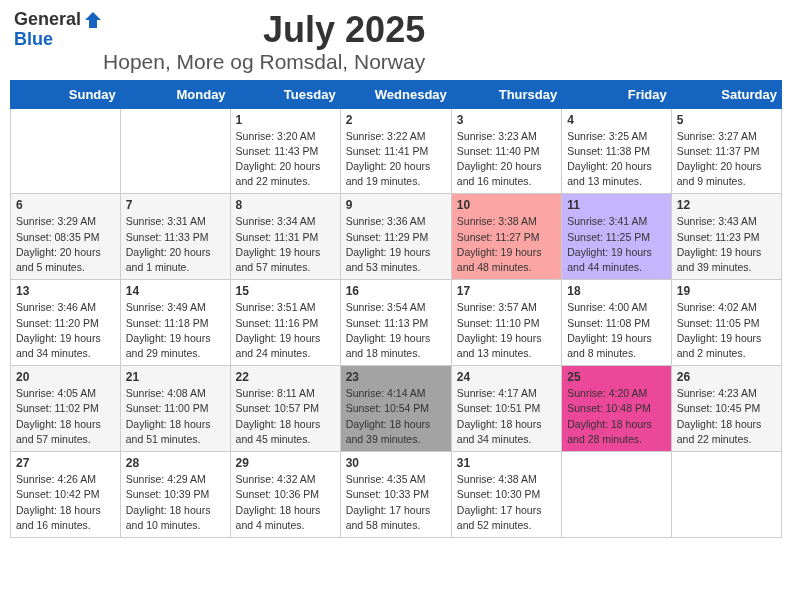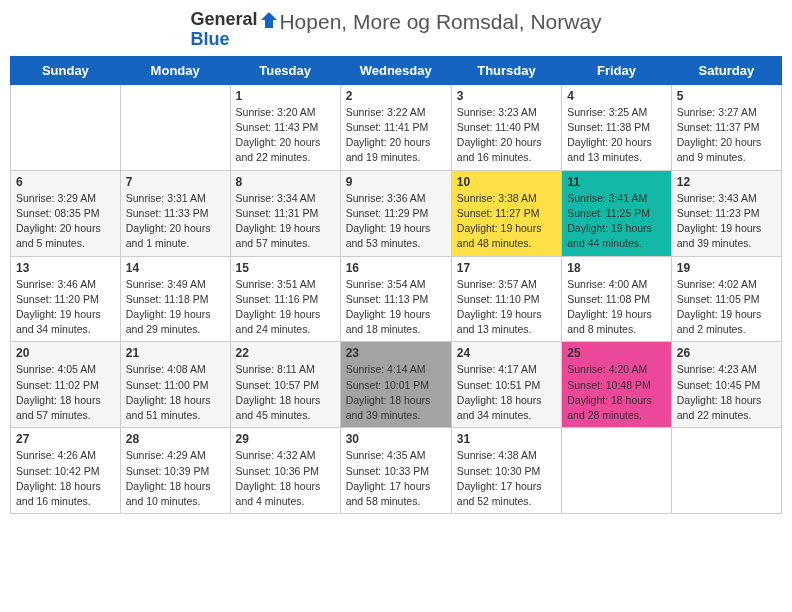"General" .header { justify-content: center -> flex-start }
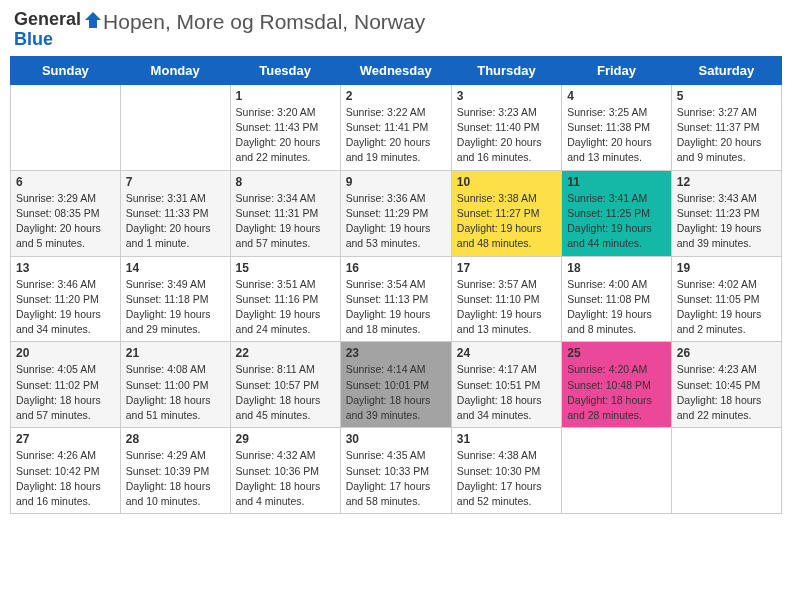"July 2025" div.month-title { html: none -> <div>July 2025</div> }
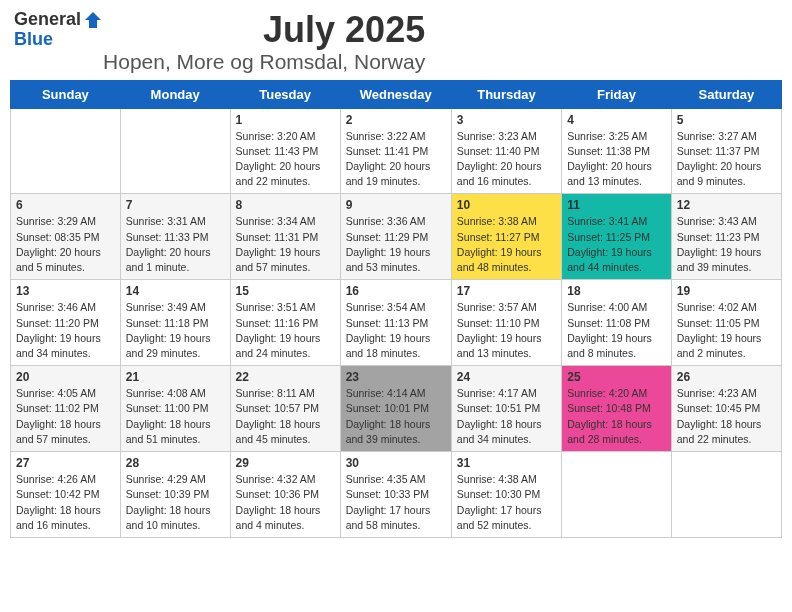"Sunday" .calendar th { text-align: center -> right }
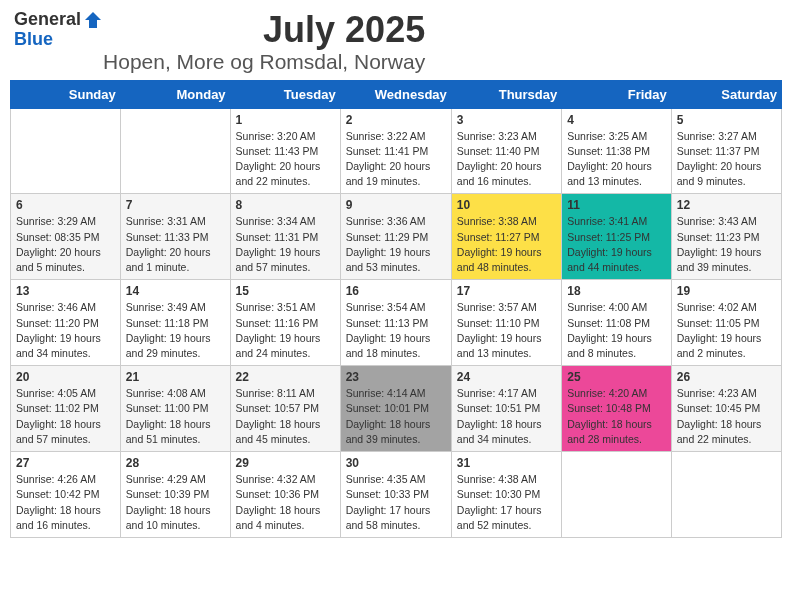"10" td { background: #fde047 -> #fca5a5 }
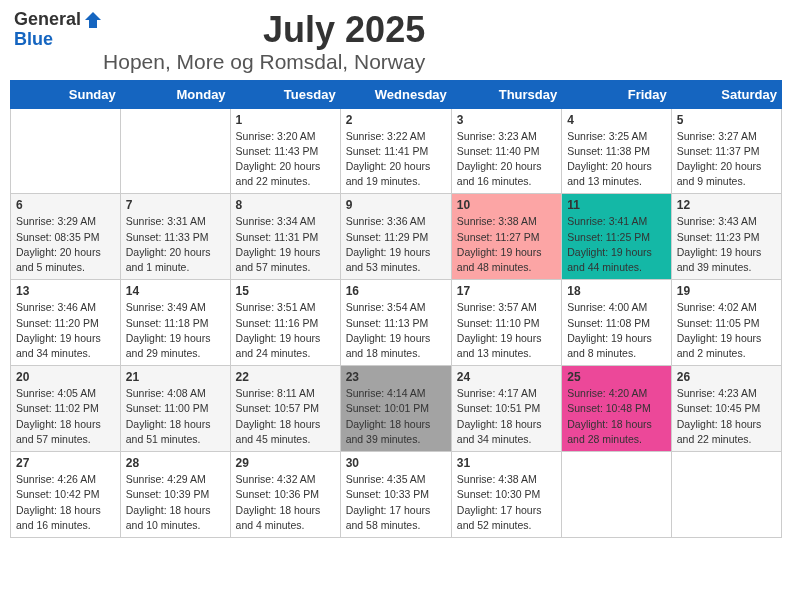"11" td { background: #14b8a6 -> #c4b5fd }
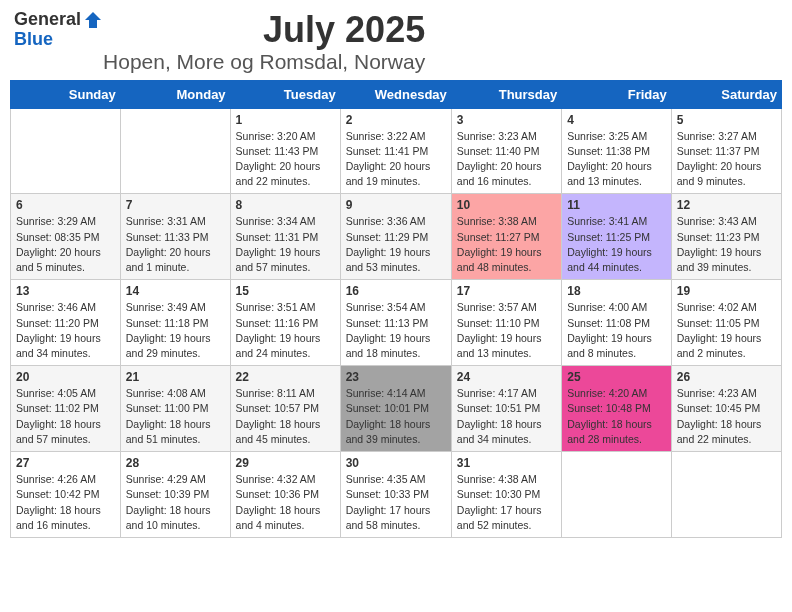"Sunset: 10:01 PM" span { text: 10:01 -> 10:54 }
